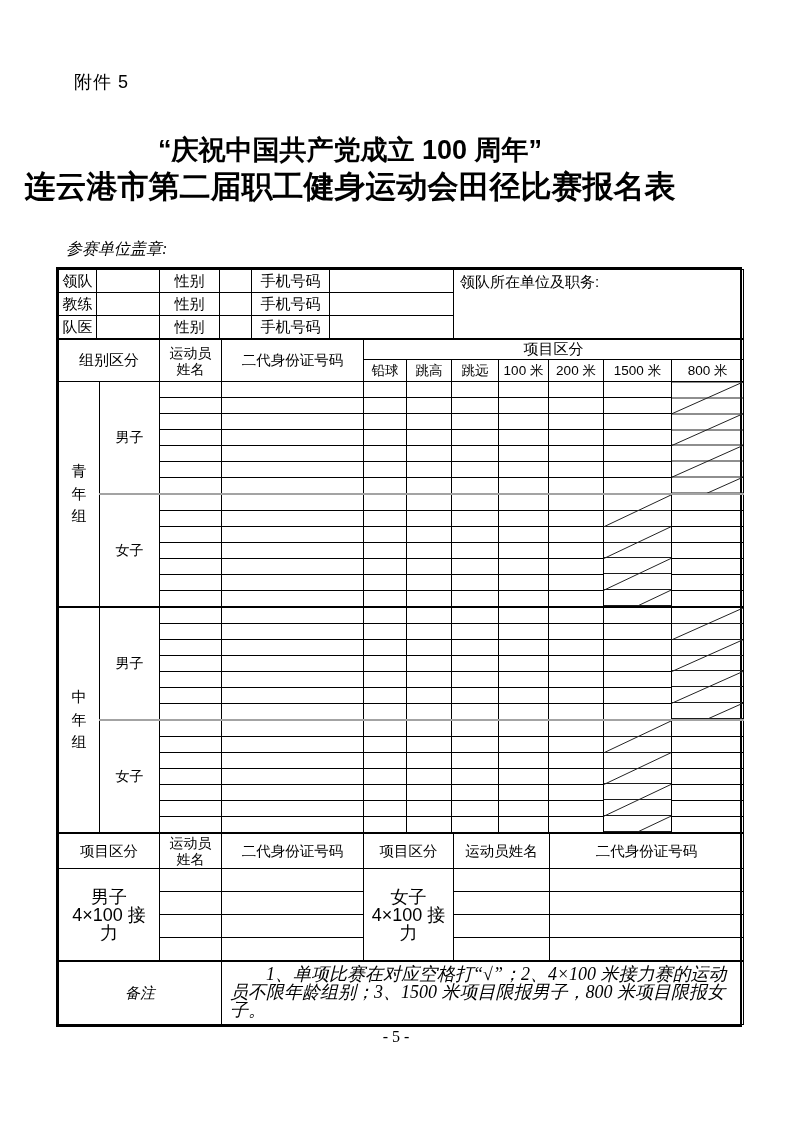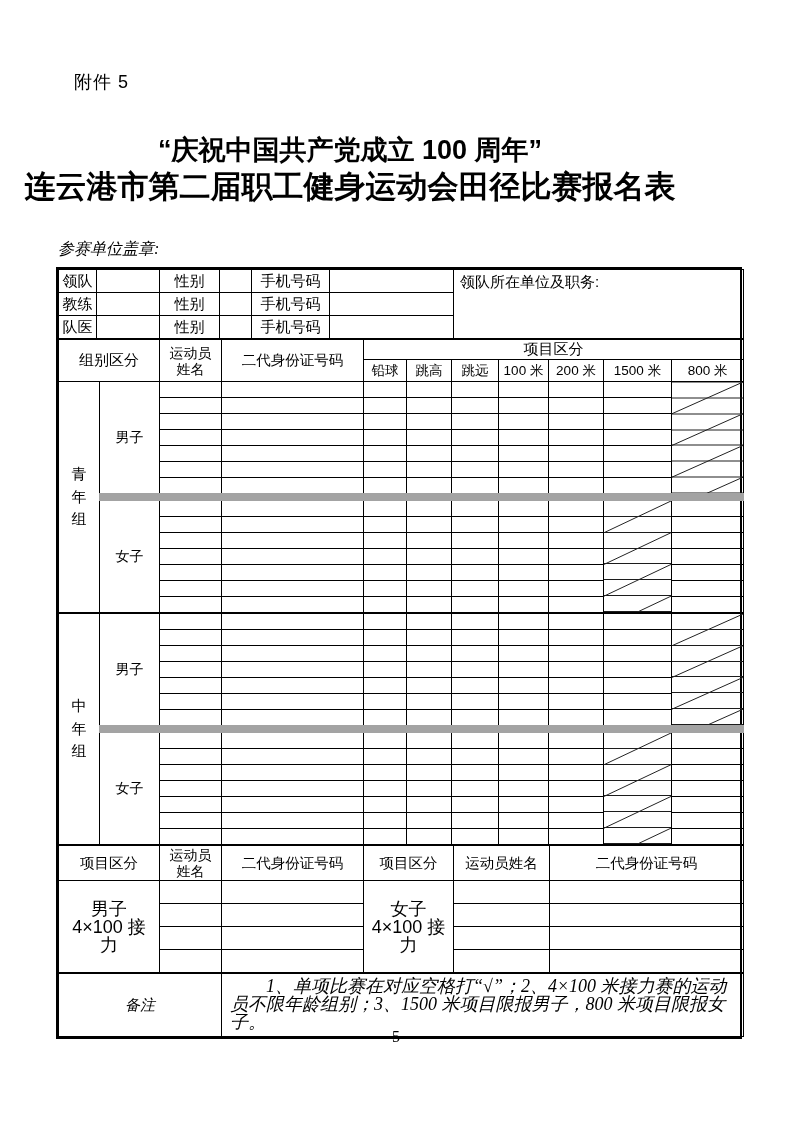"参赛单位盖章:" .kai { margin-left: none -> 8px }
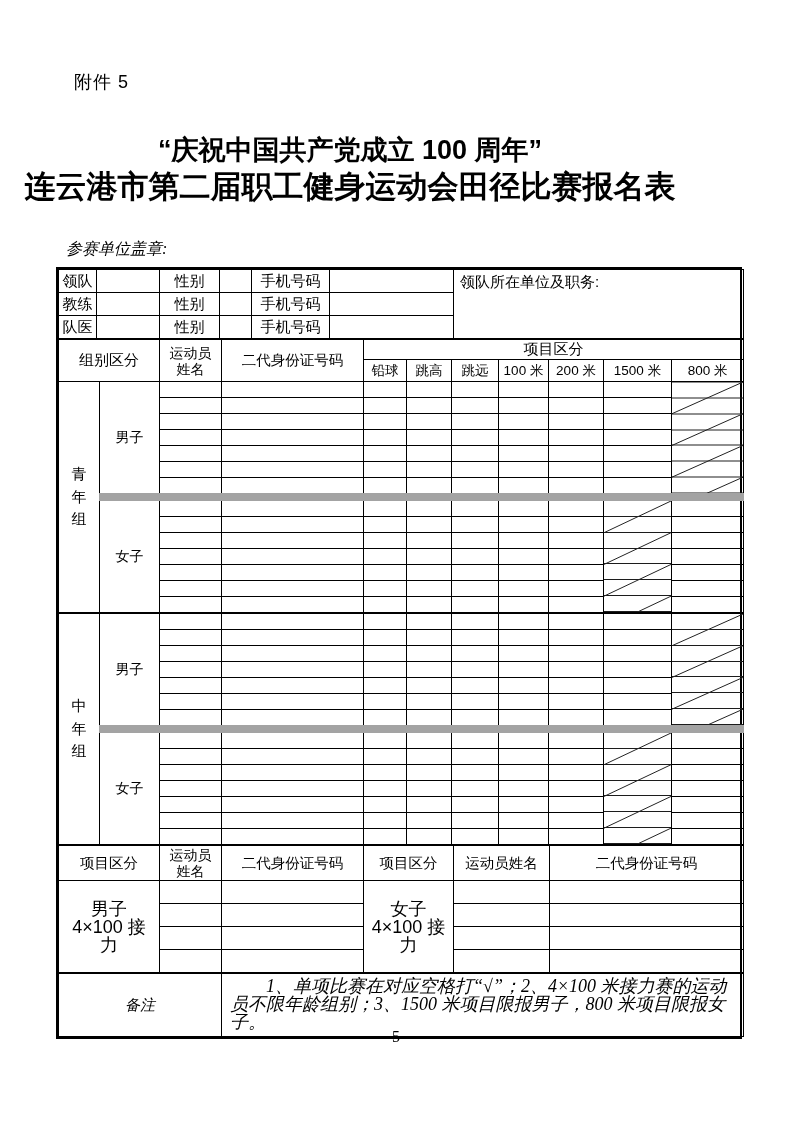"女子" .gender-start td { border-top: 8px solid #a3a3a3 -> 2px solid #a3a3a3 }
